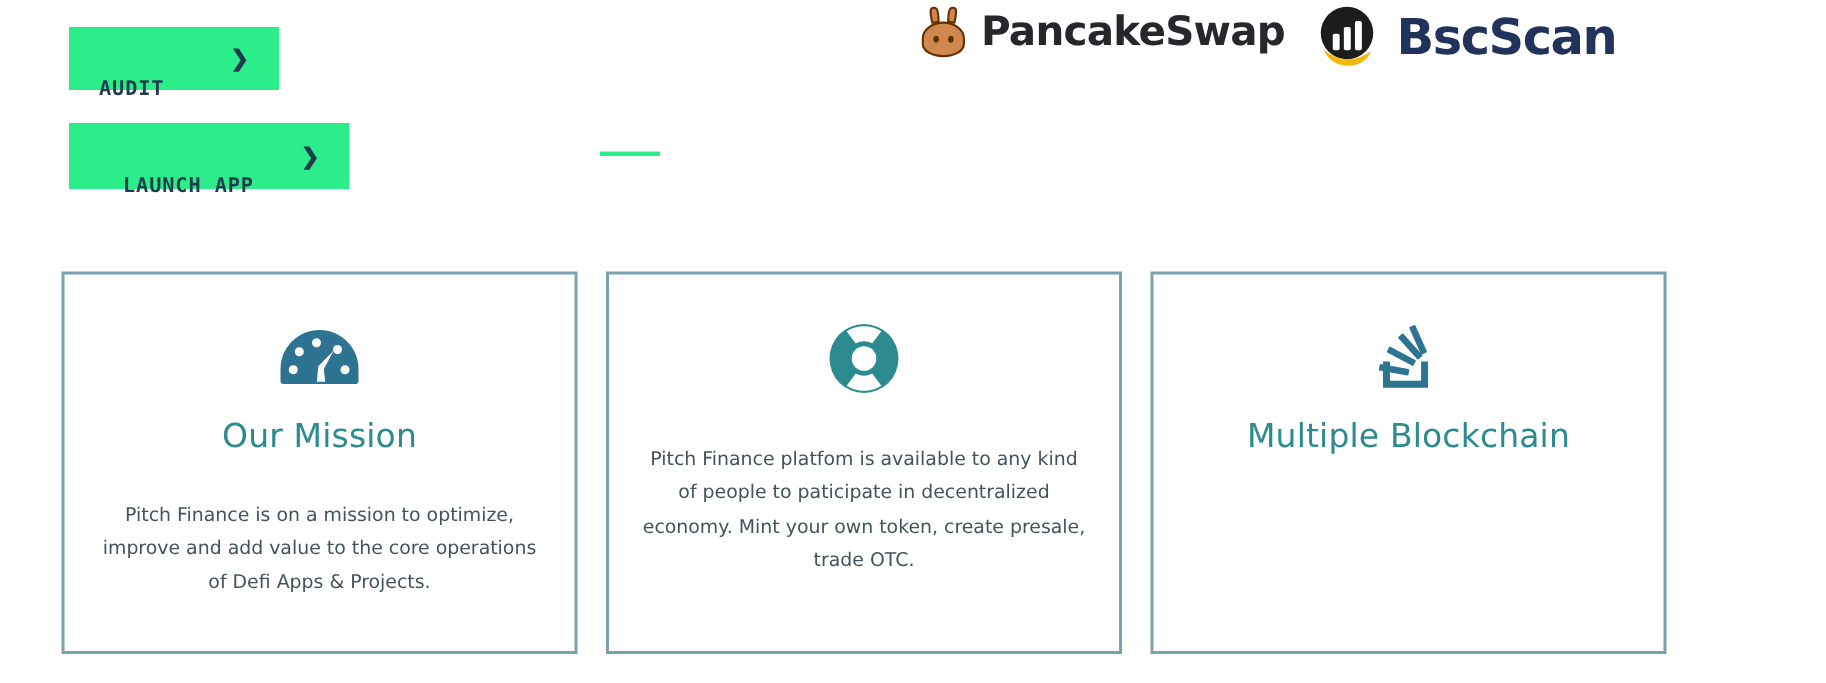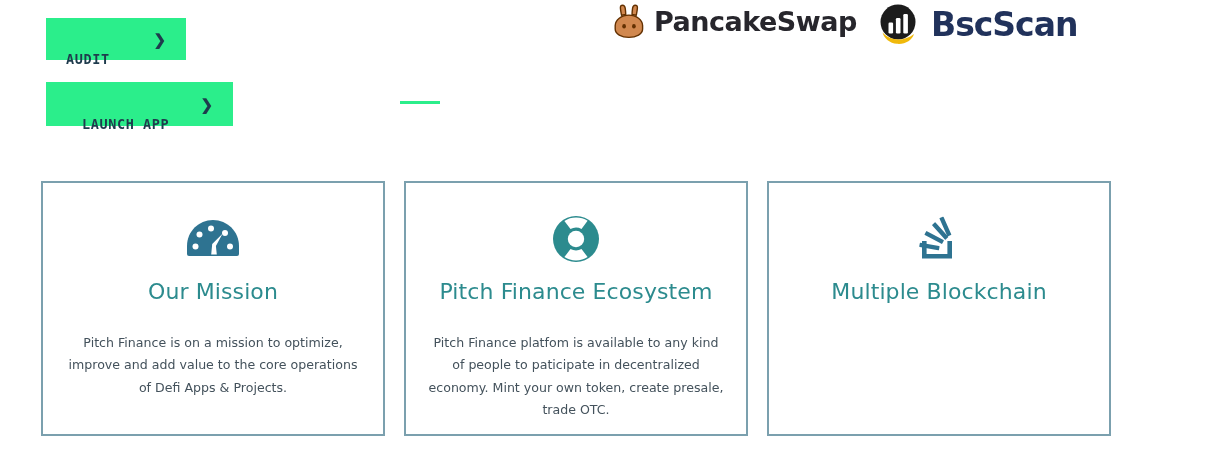"Pitch Finance Ecosystem" div.card-title { html: <div>Pitch Finance Ecosystem</div> -> none }
